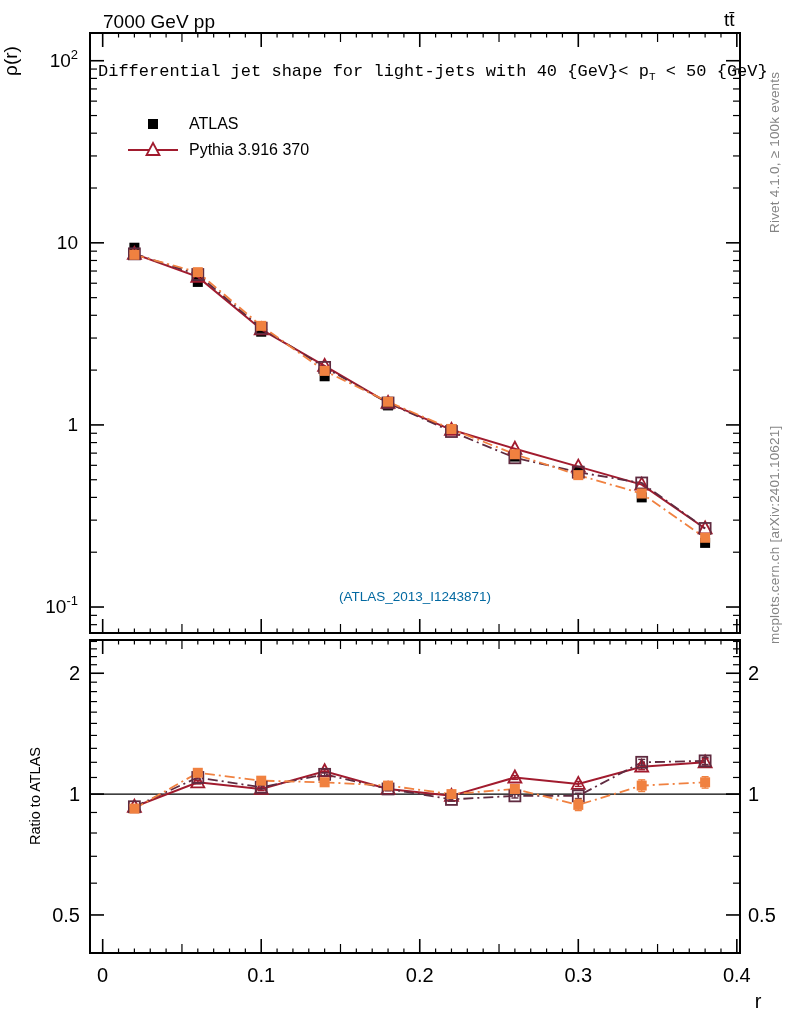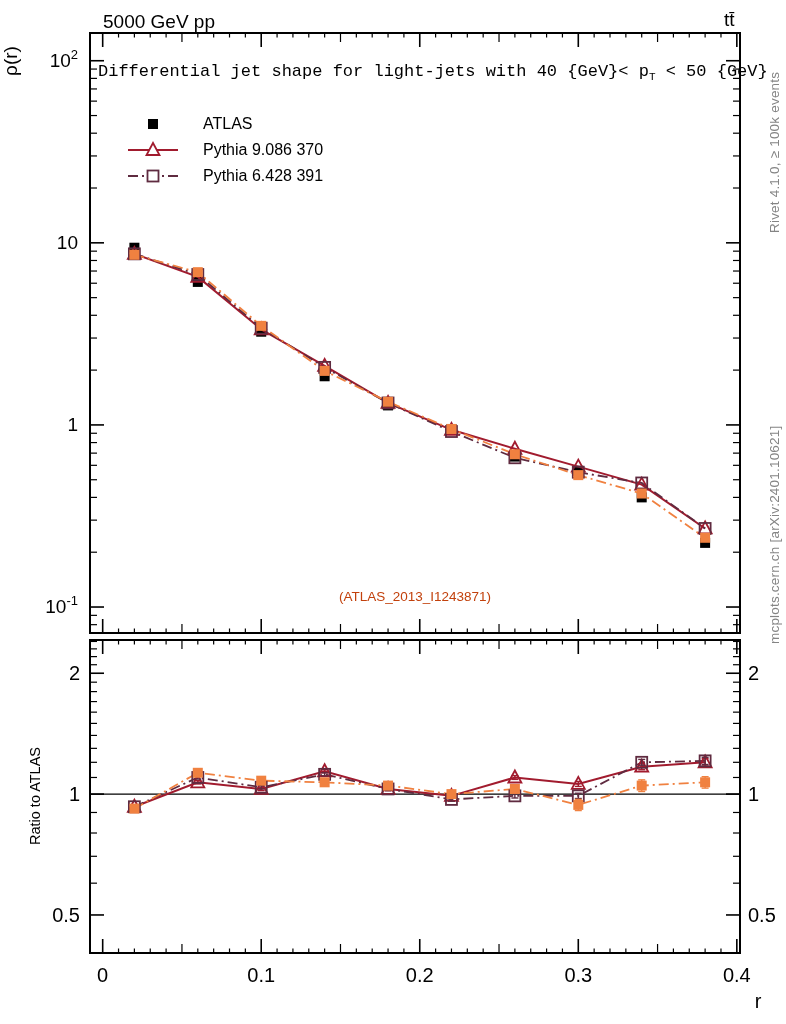"5000 GeV pp" div.abs { text: 5000 -> 7000 }
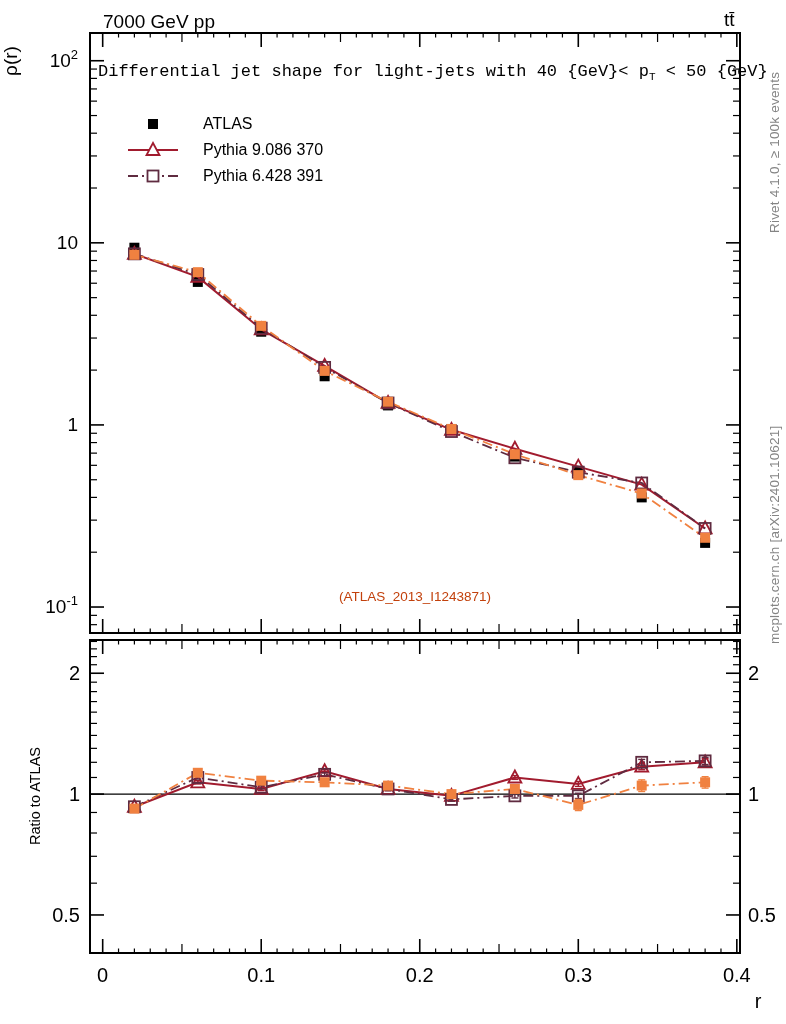"ATLAS" .legend-label { margin-left: 24px -> 10px }
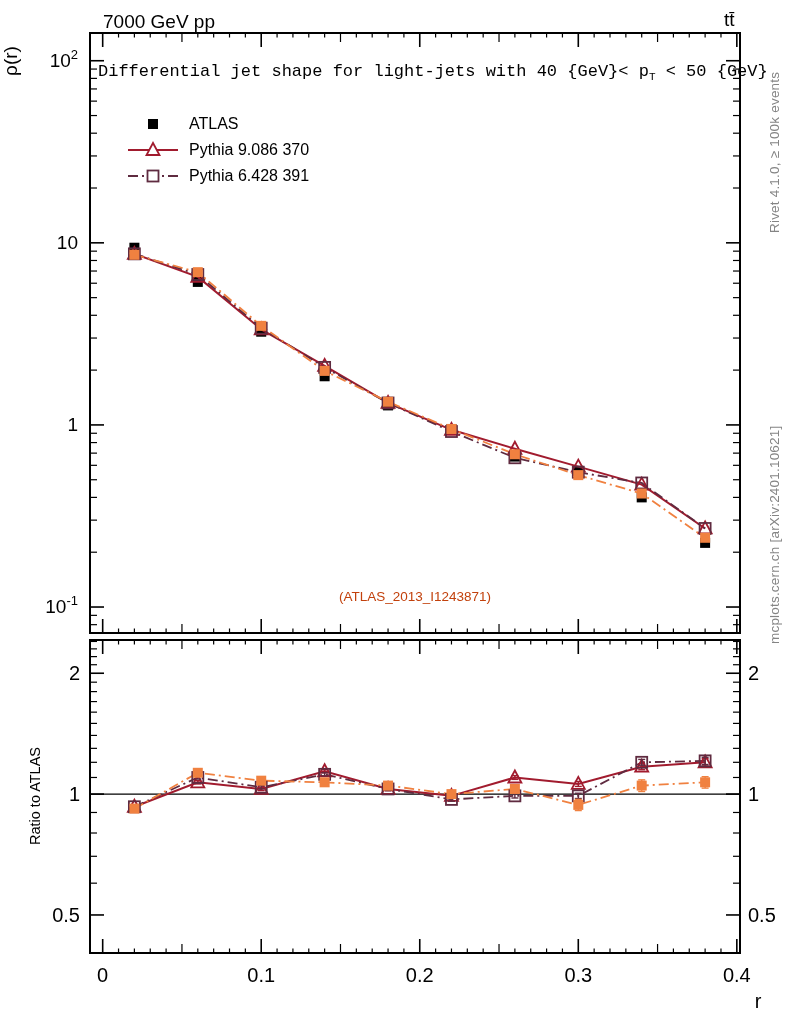"Pythia 9.086 370" span.legend-label { text: 9.086 370 -> 3.916 370 }
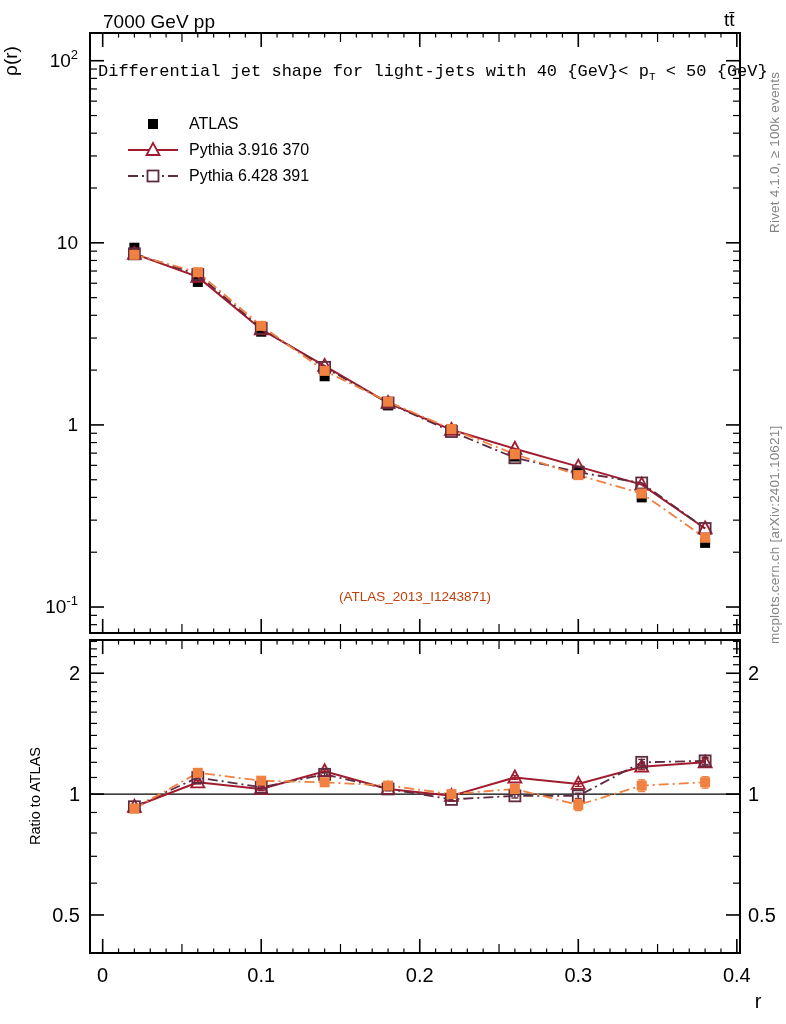"Pythia 6.428 391" div.legend-row { html: <div> <svg> <g> <line></line> <rect></rect> </g> </svg> <span>Pythia 6.428 391</span> </div> -> none }
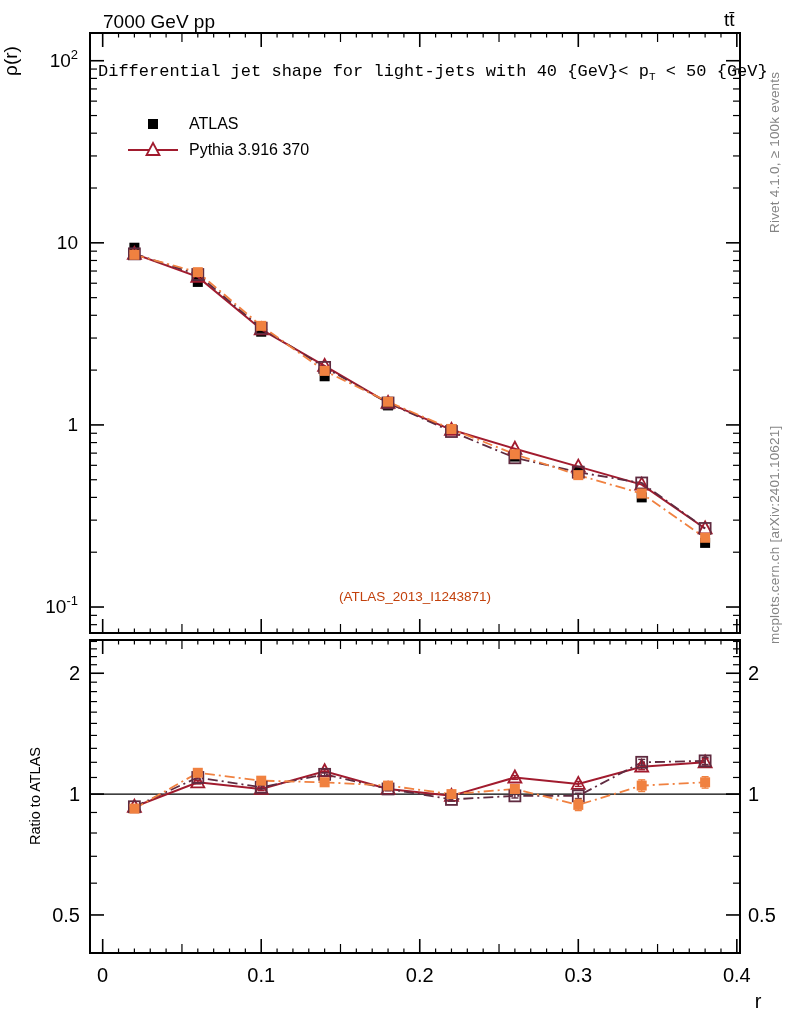"(ATLAS_2013_I1243871)" .watermark { color: #c2410c -> #0369a1 }
